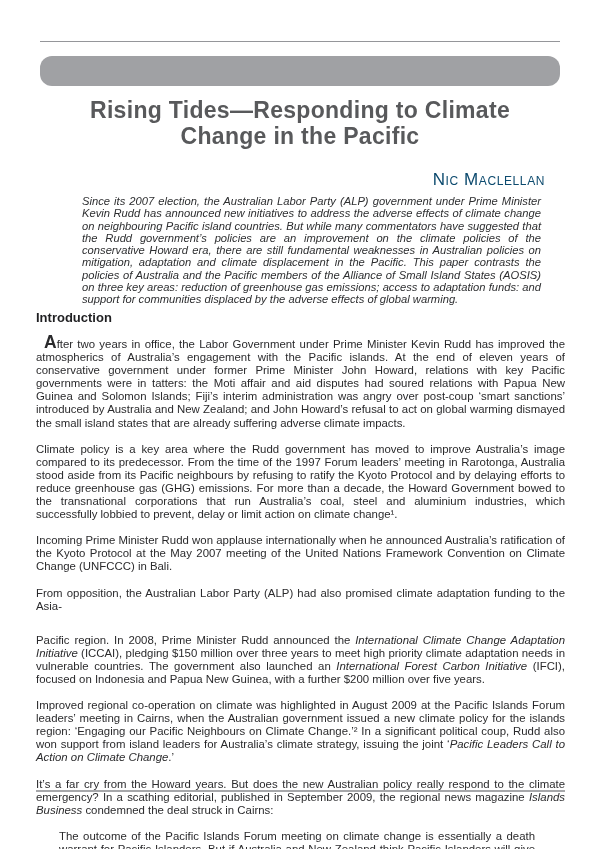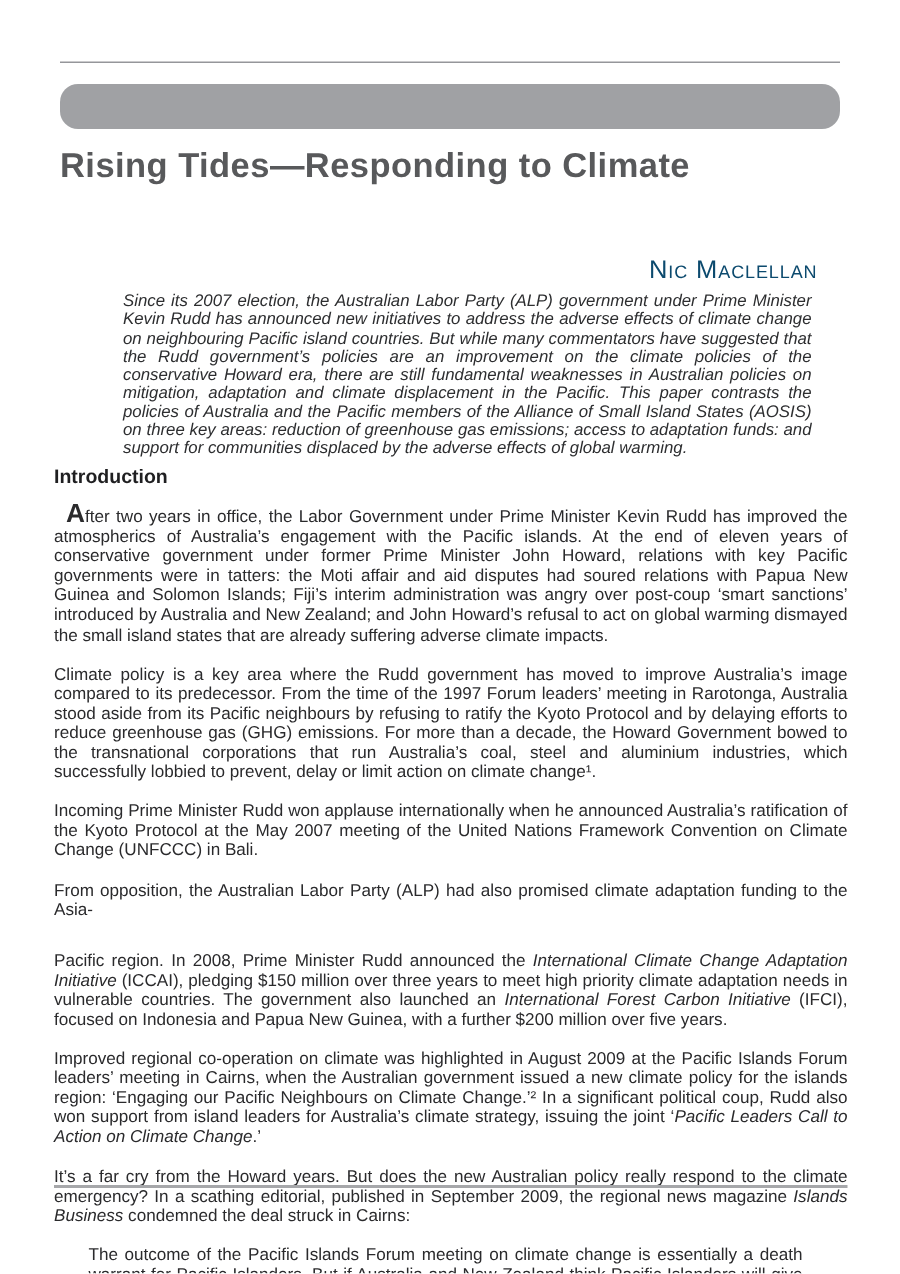"Rising Tides—Responding to Climate" .title { text-align: none -> center }
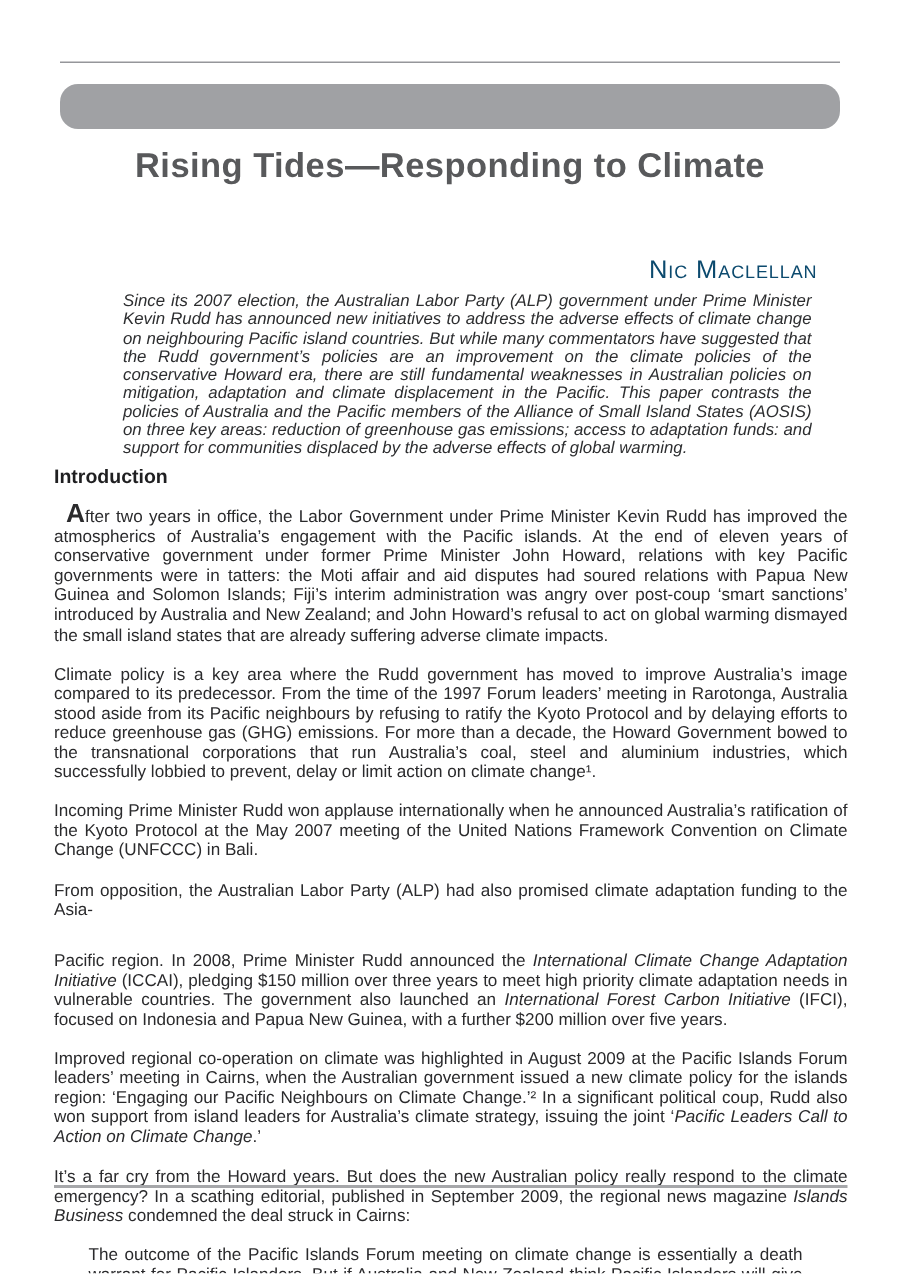"Change in the Pacific" span { html: none -> <span>Change in the Pacific</span> }
